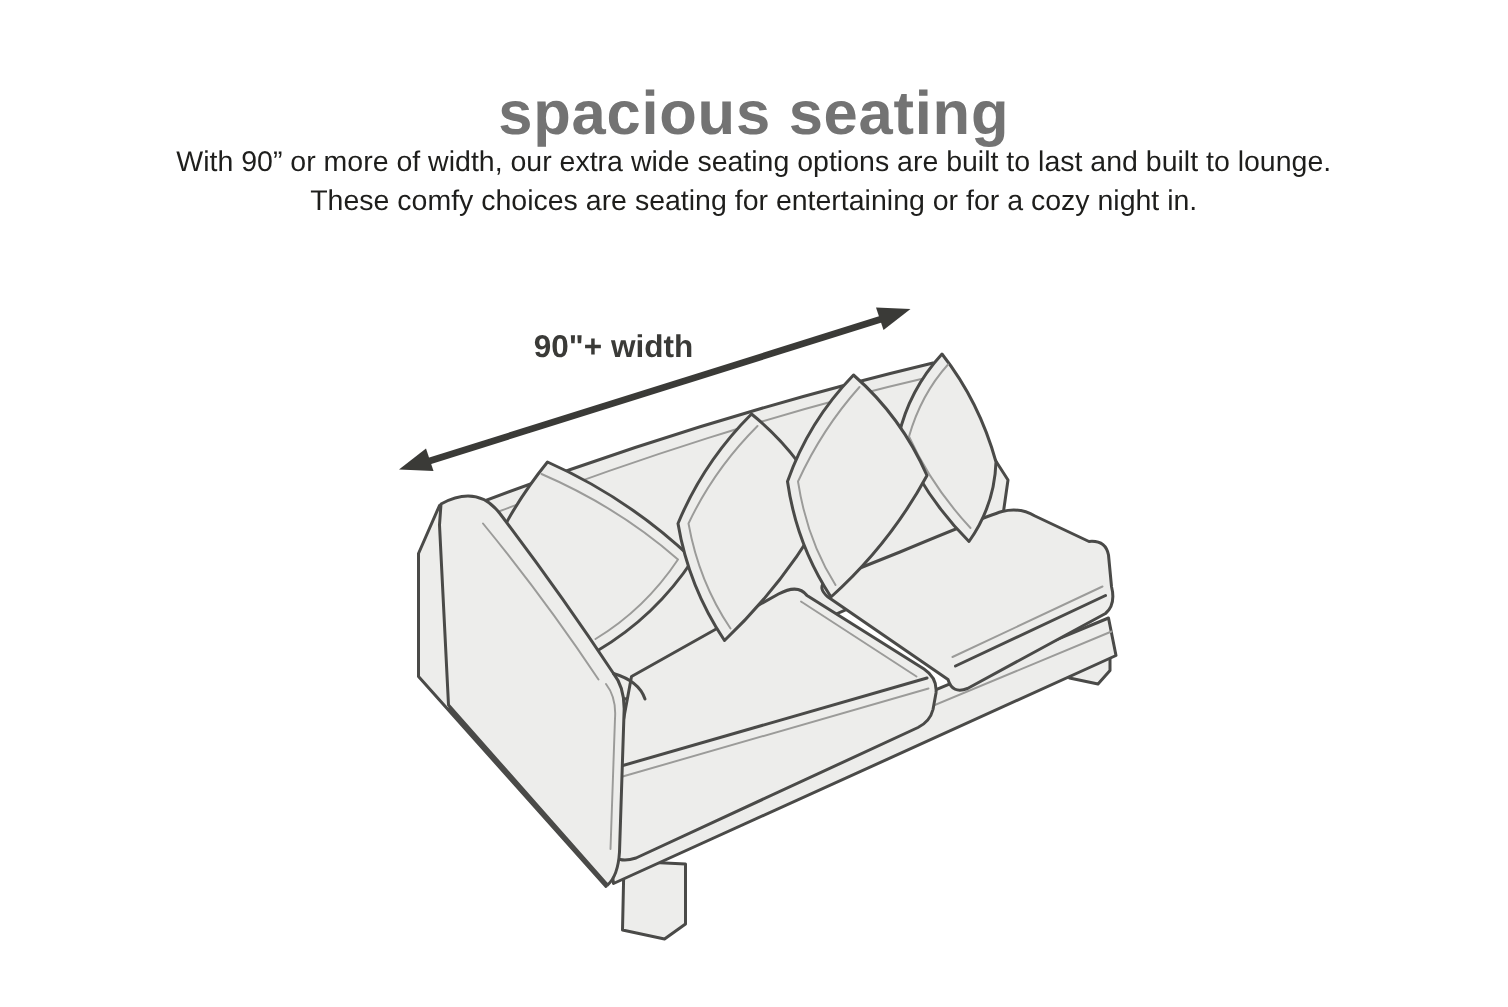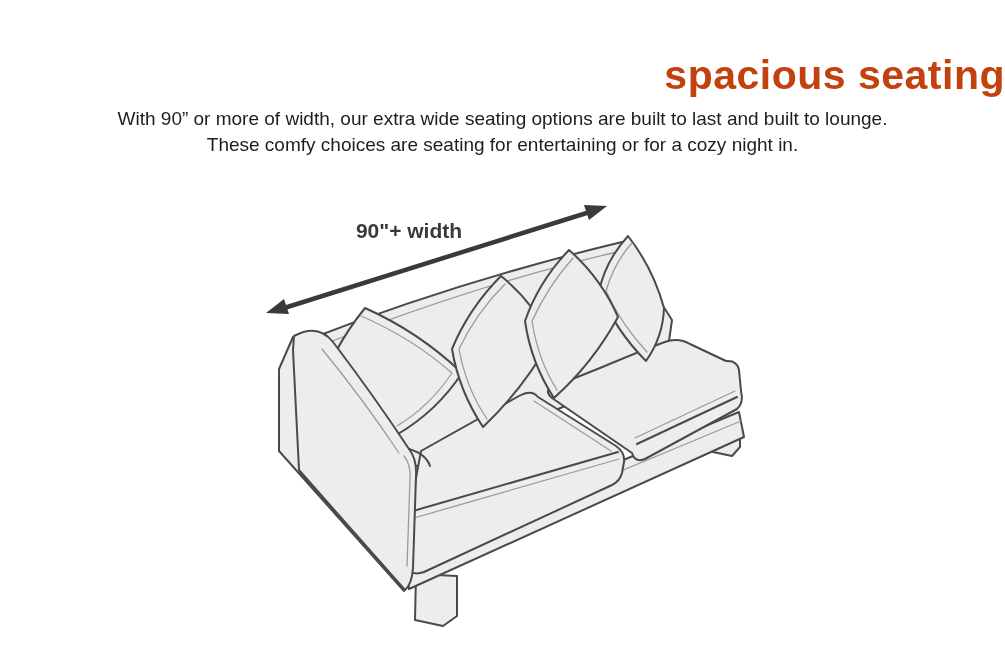"spacious seating" .headline { color: #c2410c -> #737373; text-align: right -> center }
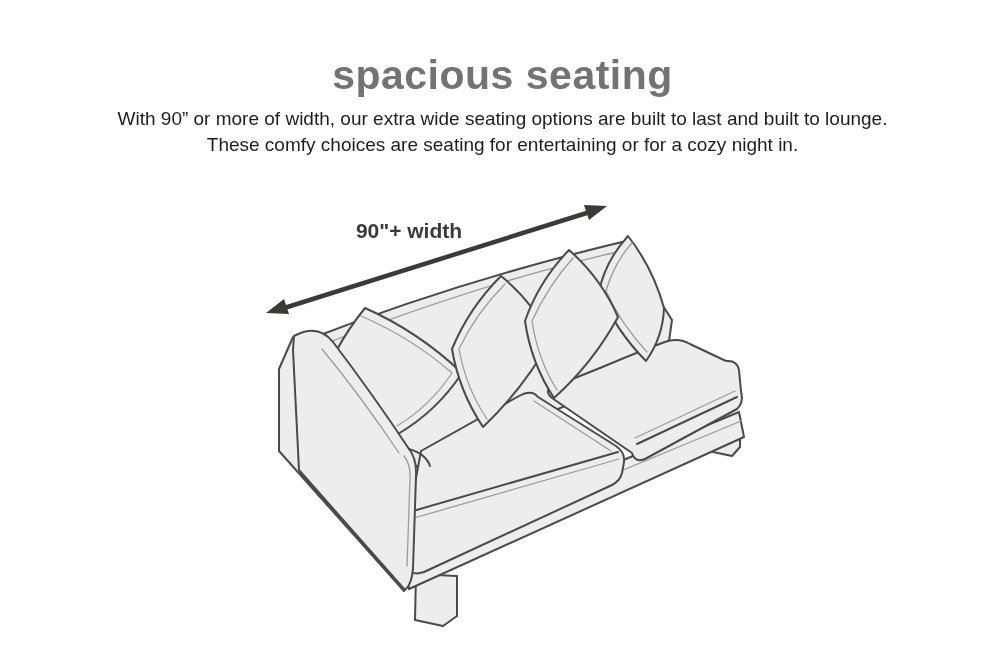"With 90” or more of" .description { top: 106px -> 96px }
